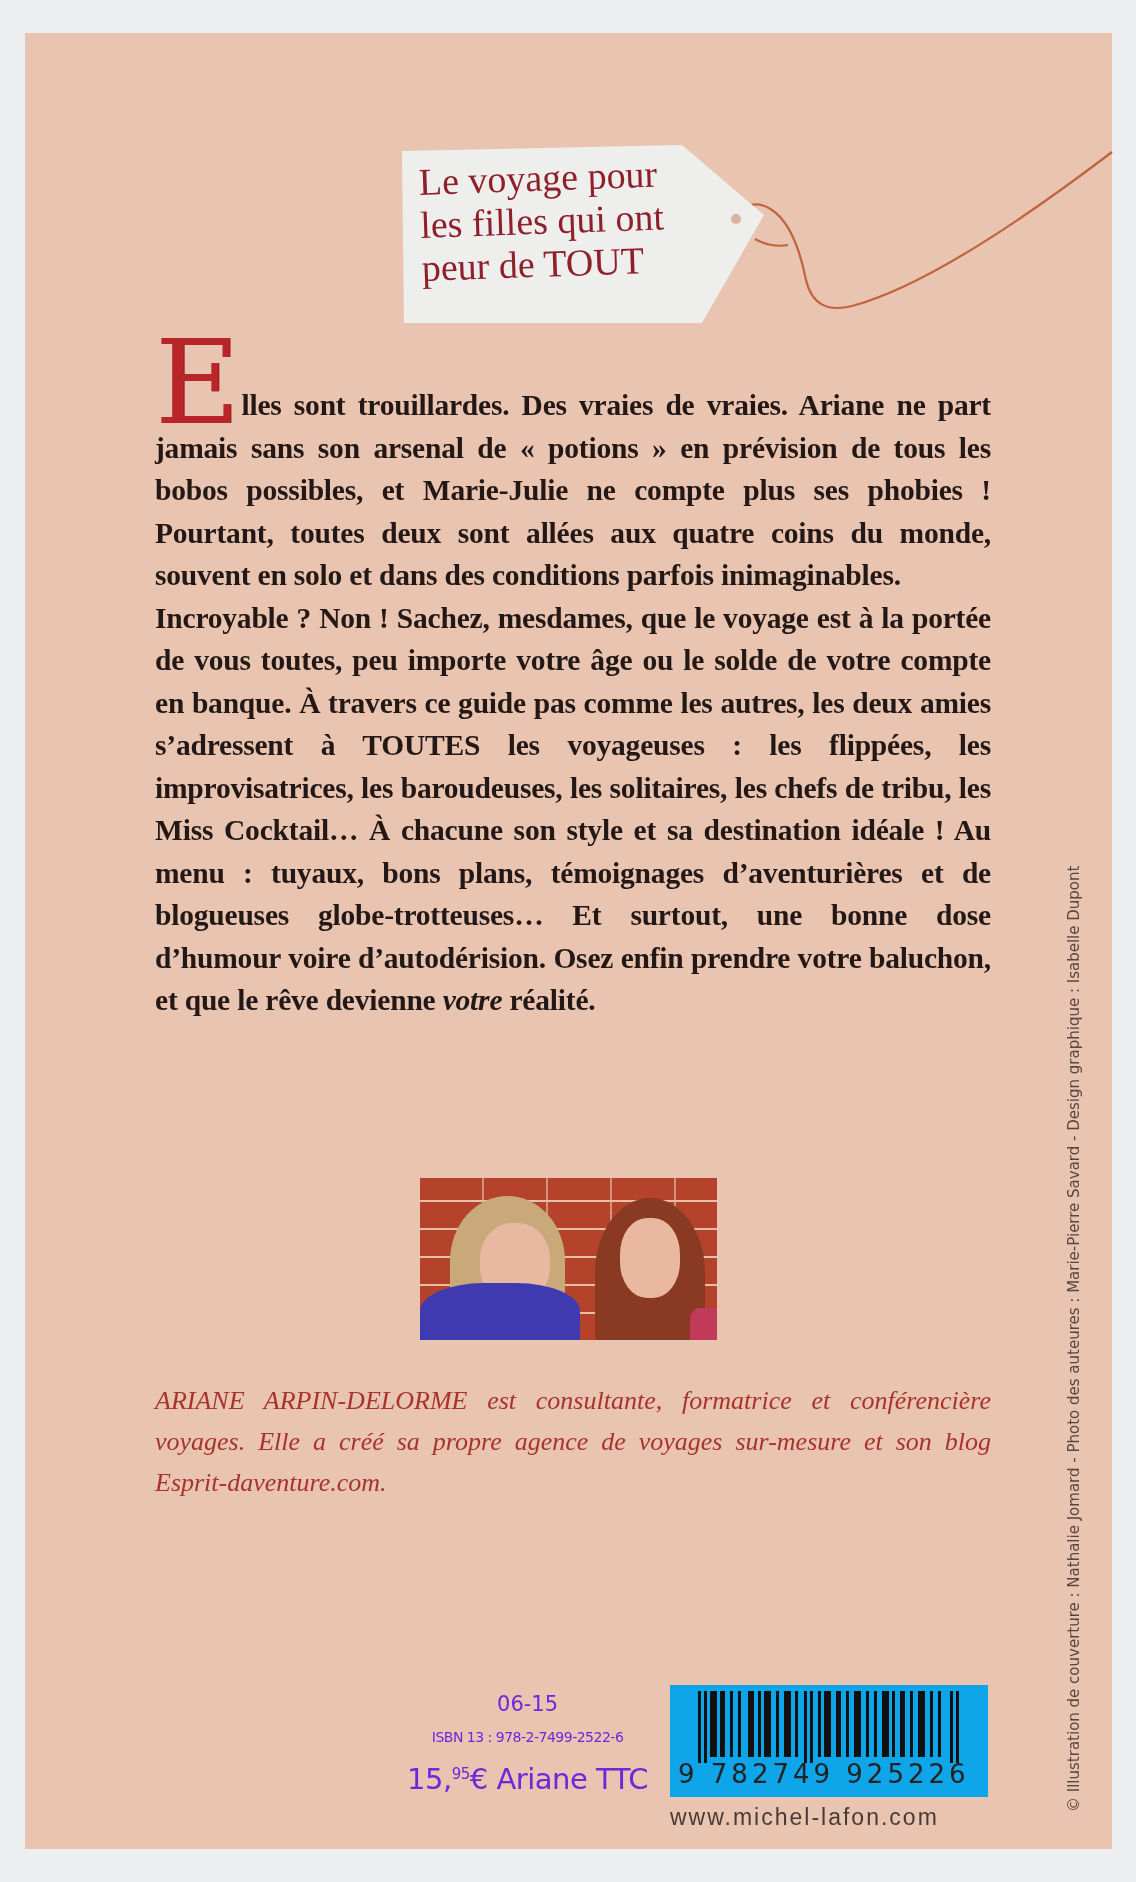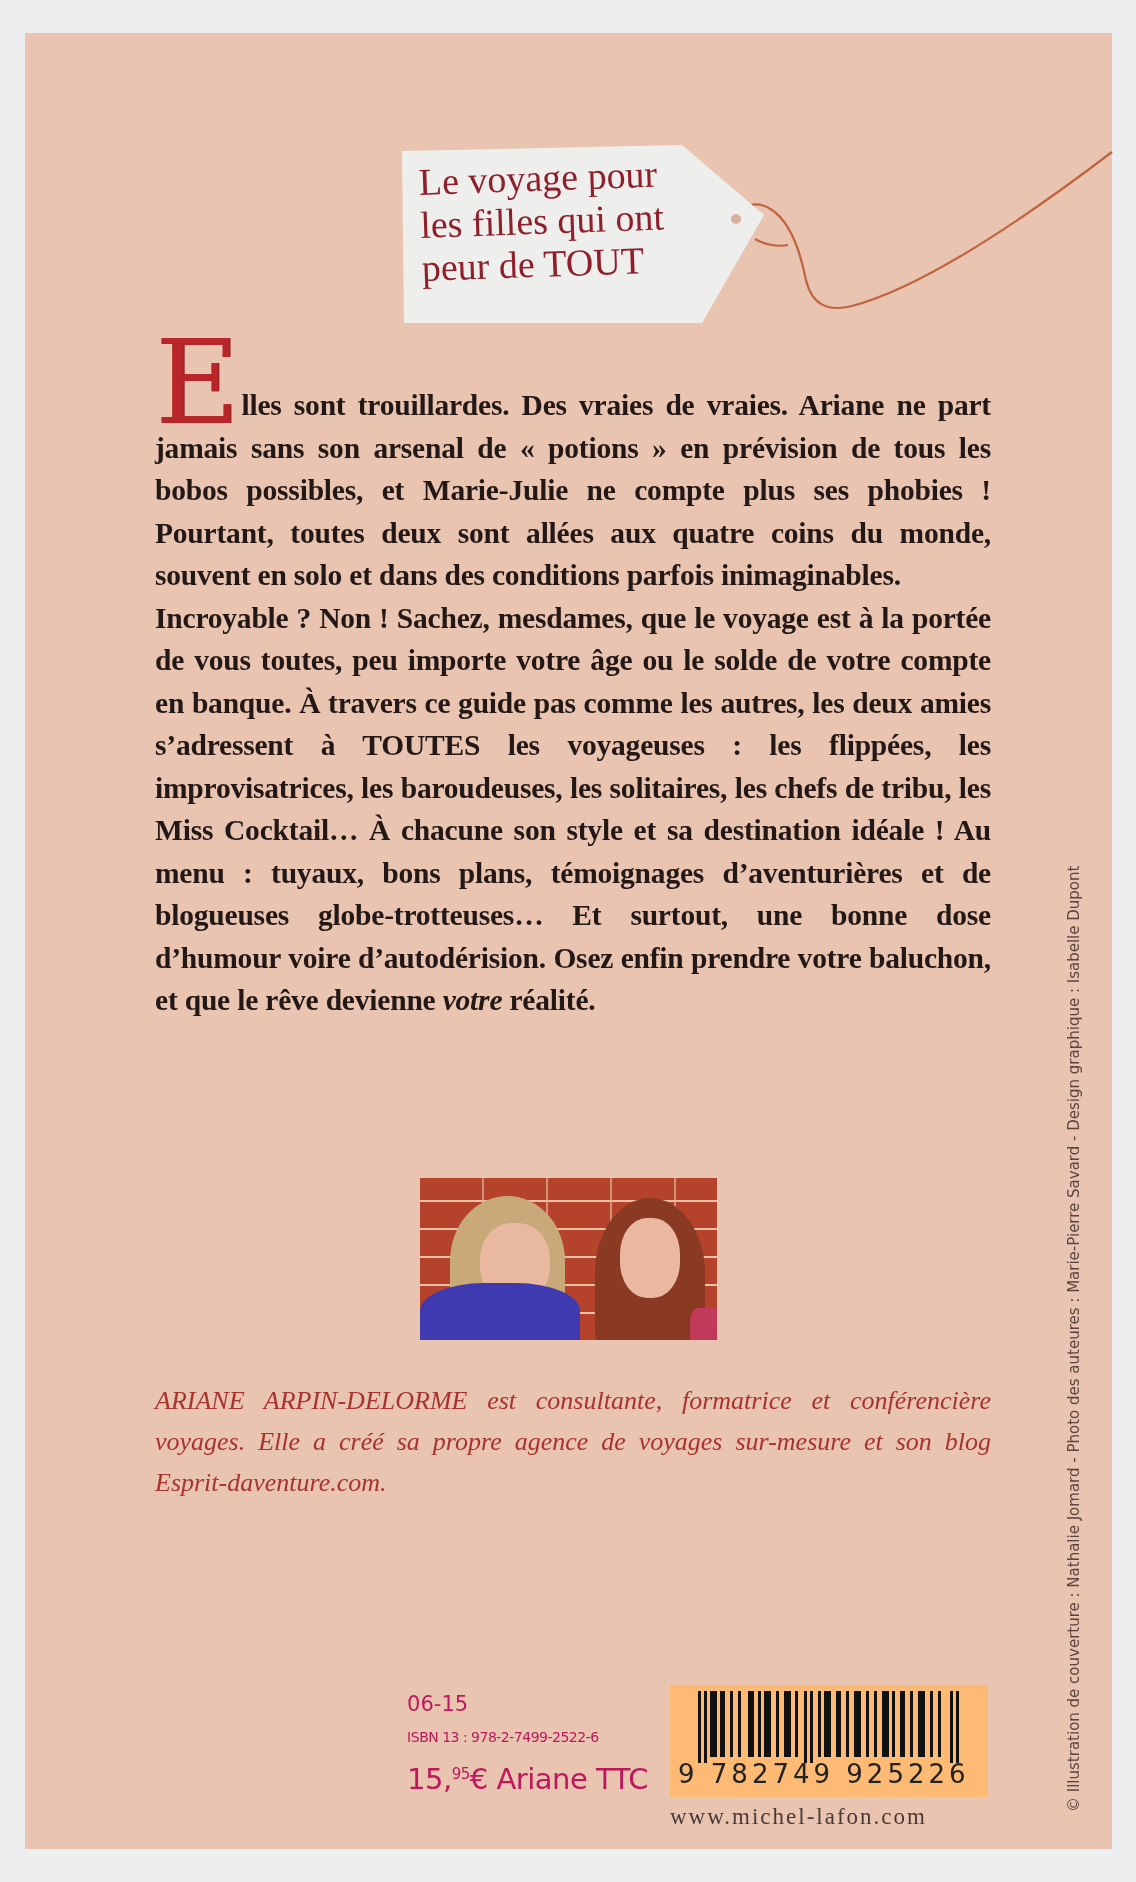"06-15" .pub { color: #be185d -> #6d28d9; text-align: left -> center }
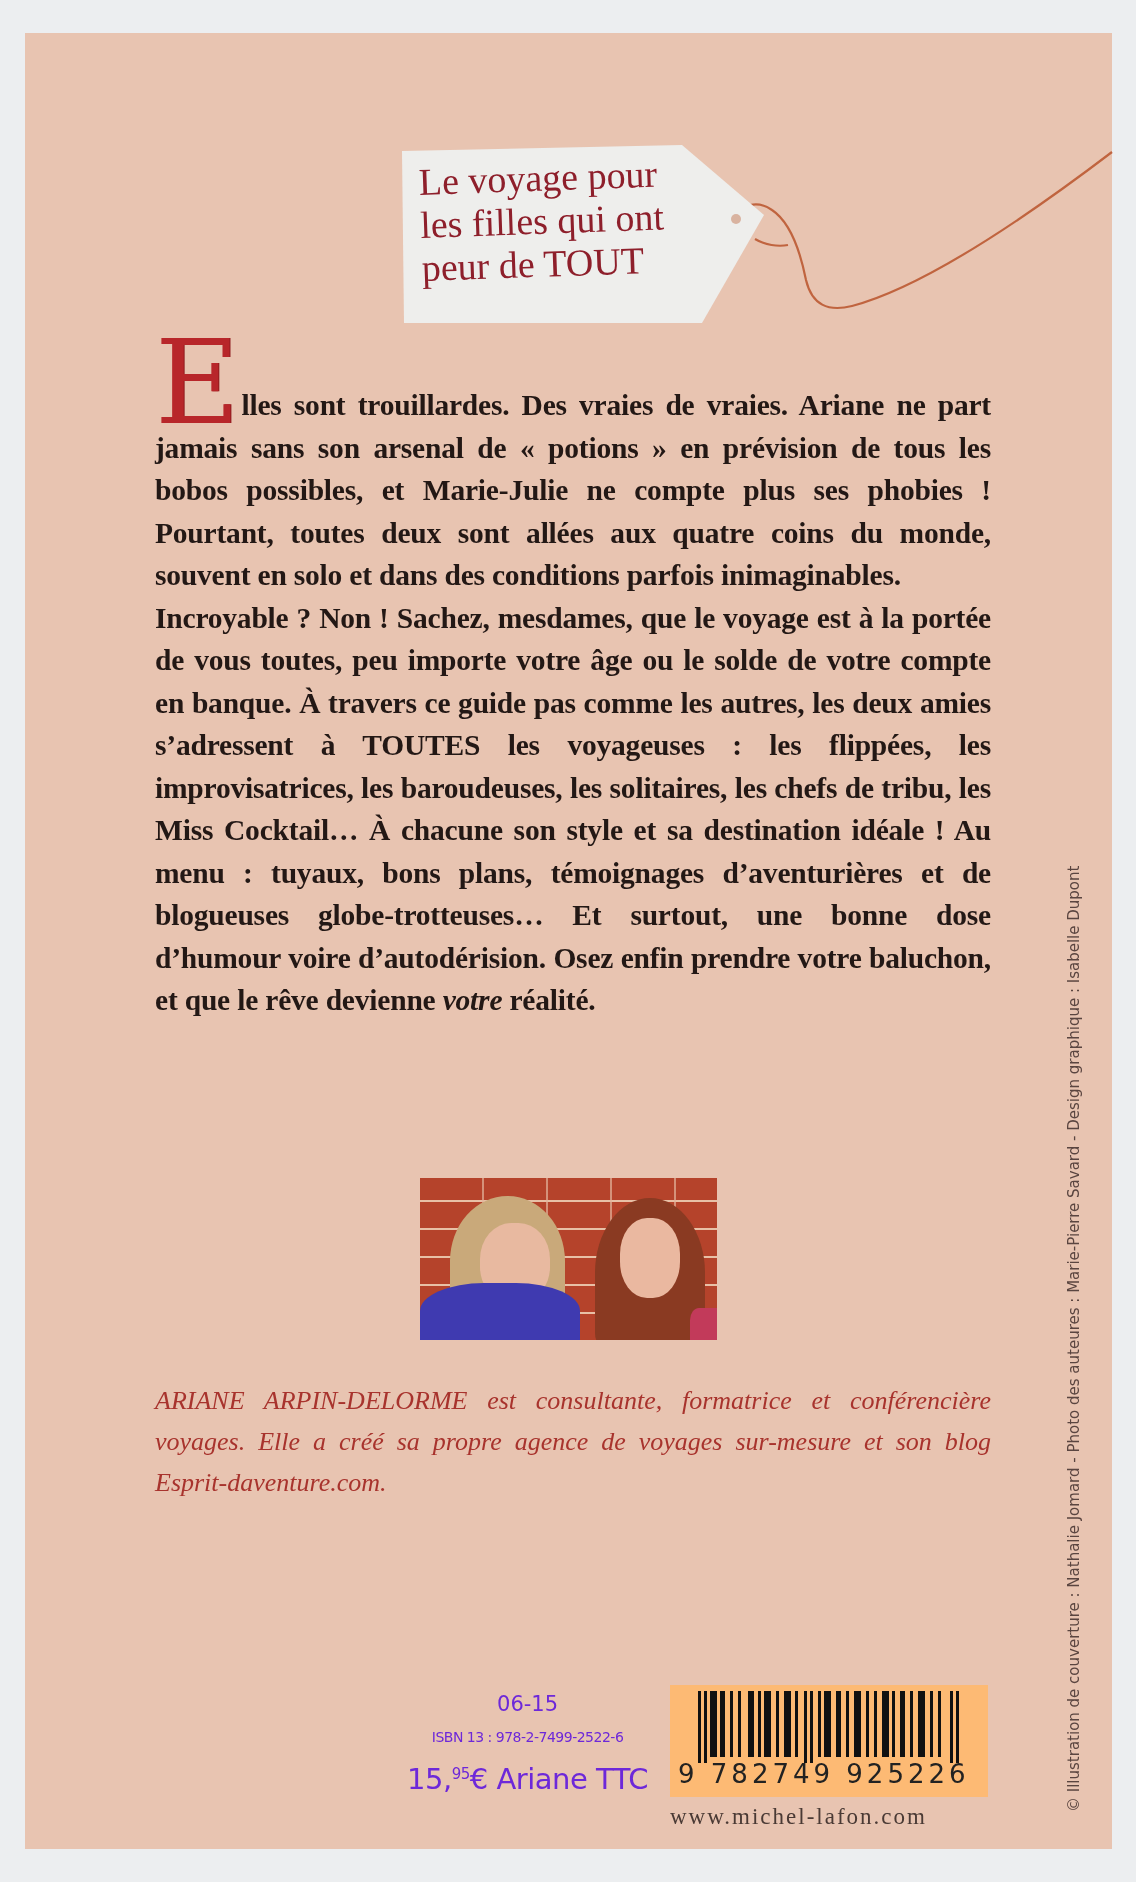"9 782749 925226" .barcode { background: #fdba74 -> #0ea5e9 }
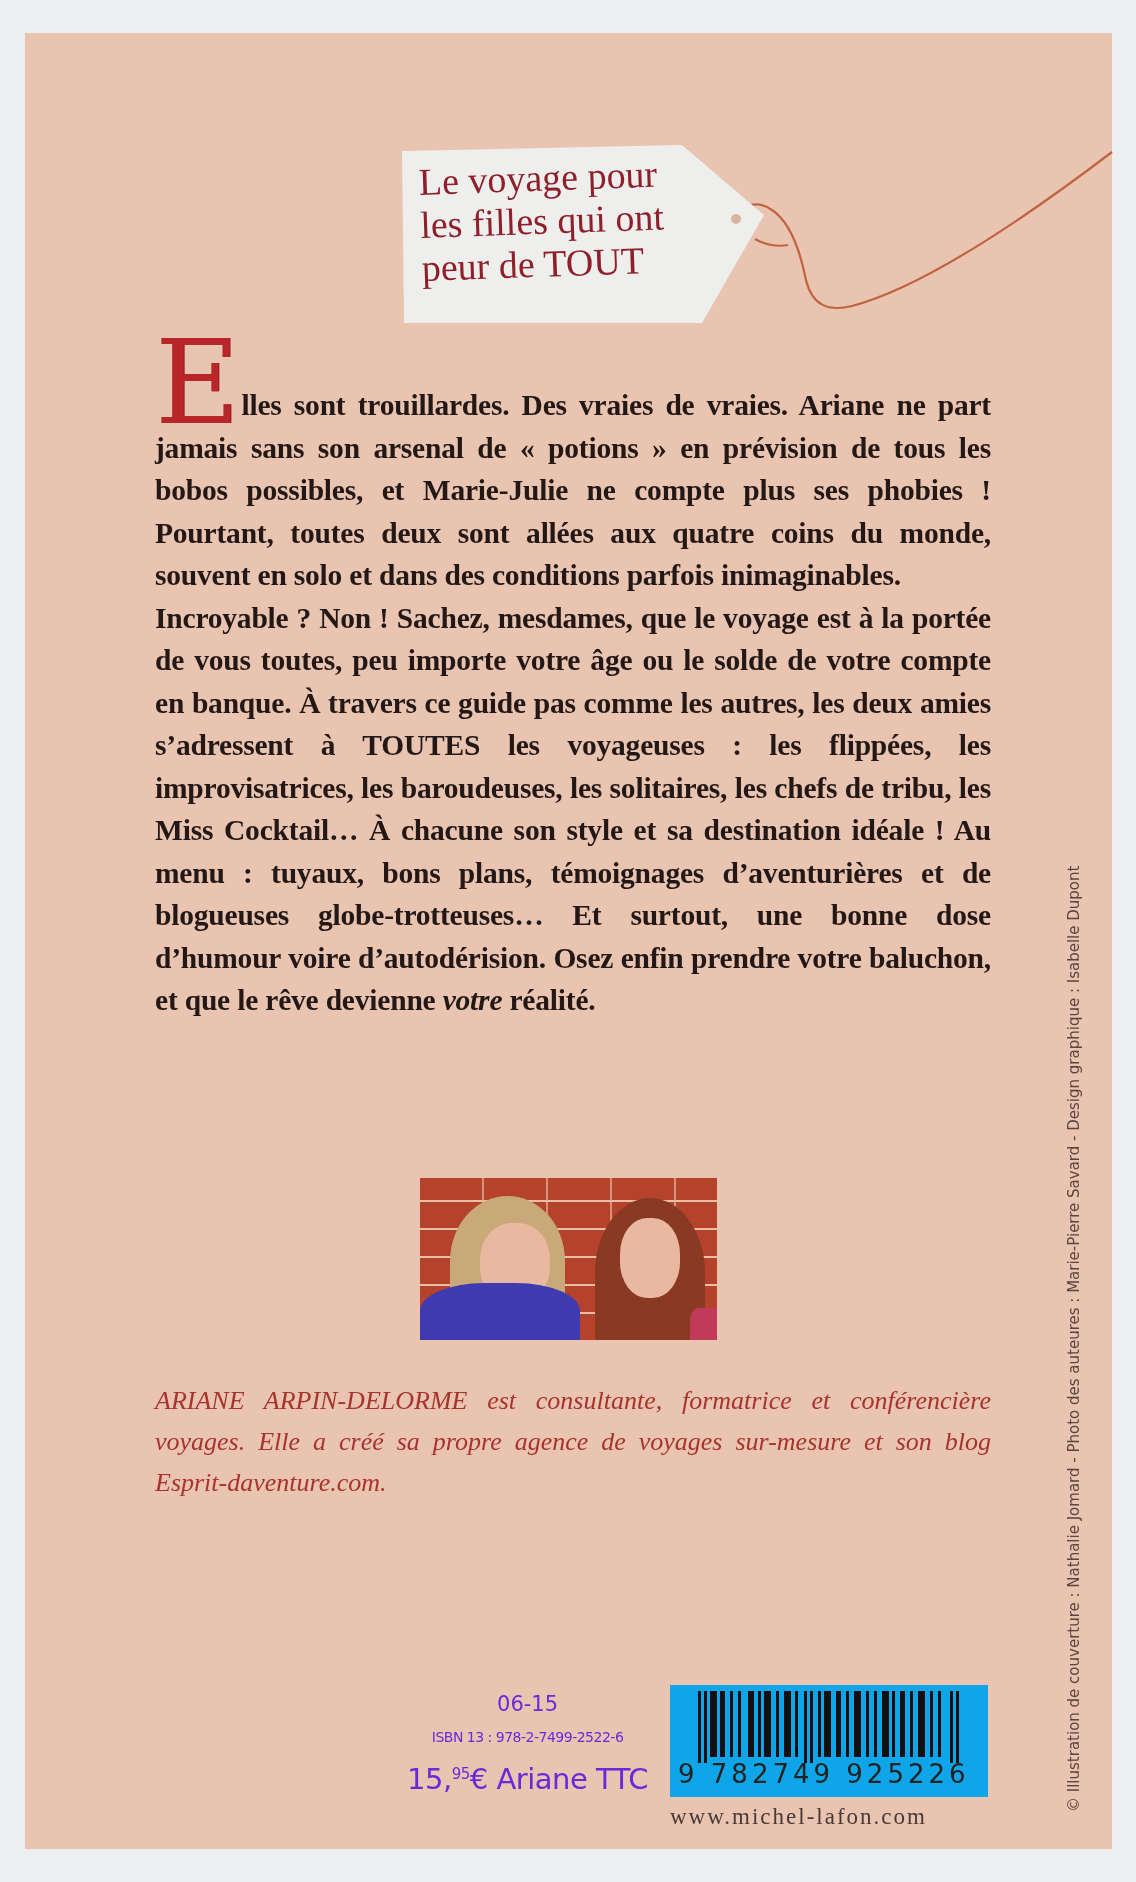"www.michel-lafon.com" .url { font-family: Liberation Serif, serif -> Liberation Sans, sans-serif }
